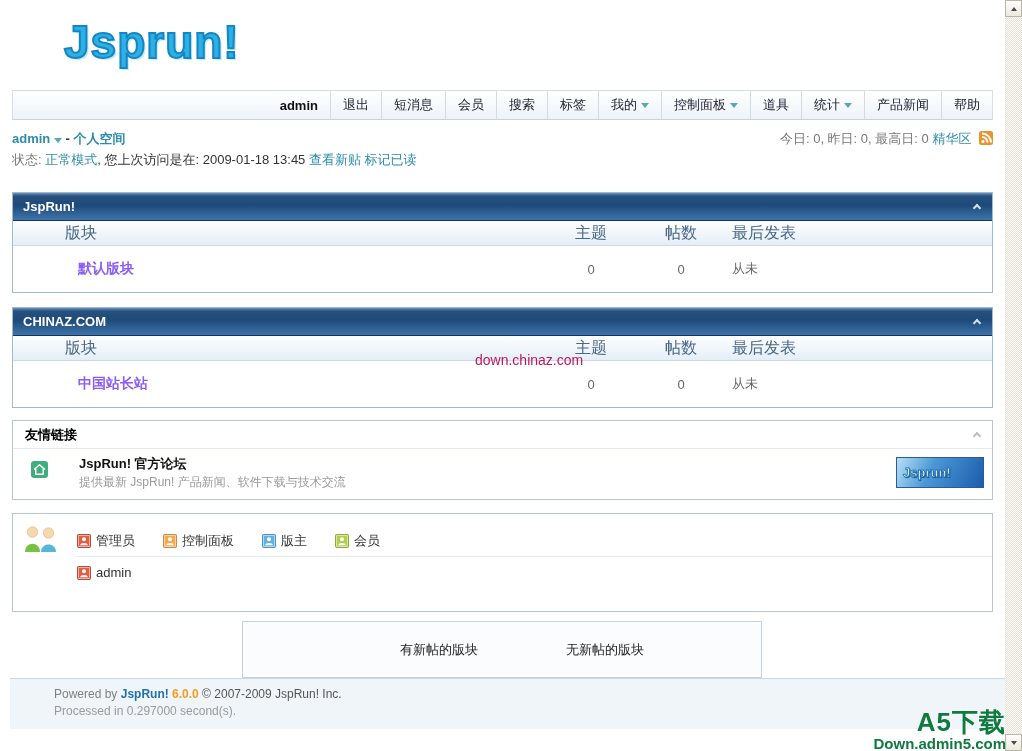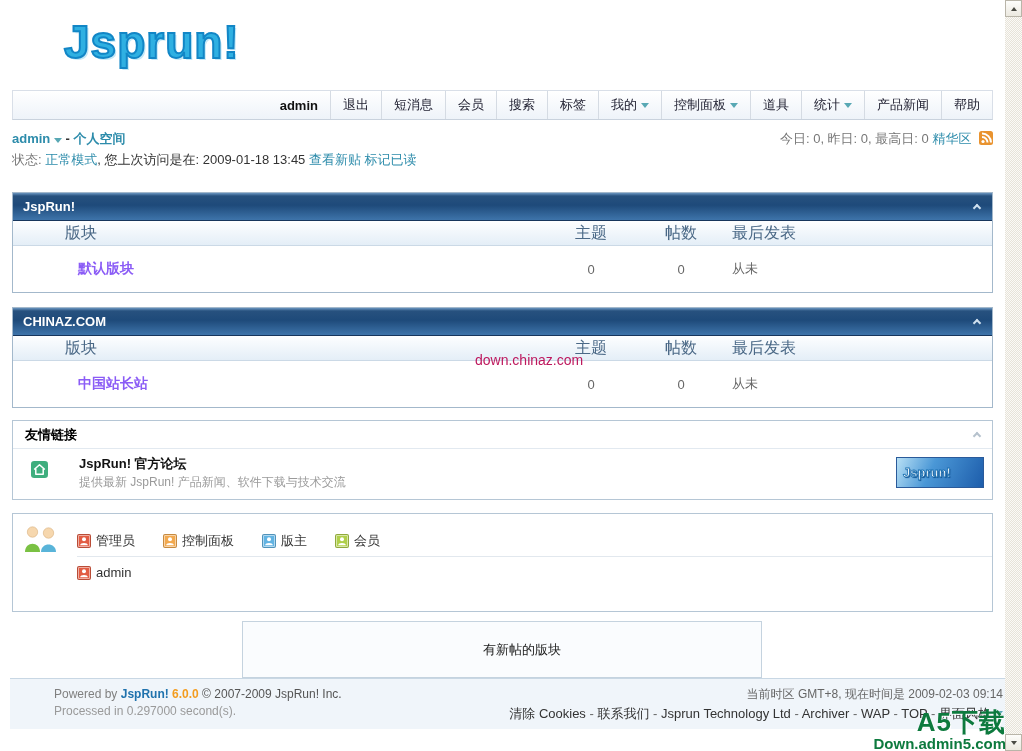"无新帖的版块" span.legend-item { html: none -> <span> <svg> <use></use> </svg> <span>无新帖的版块</span> </span> }
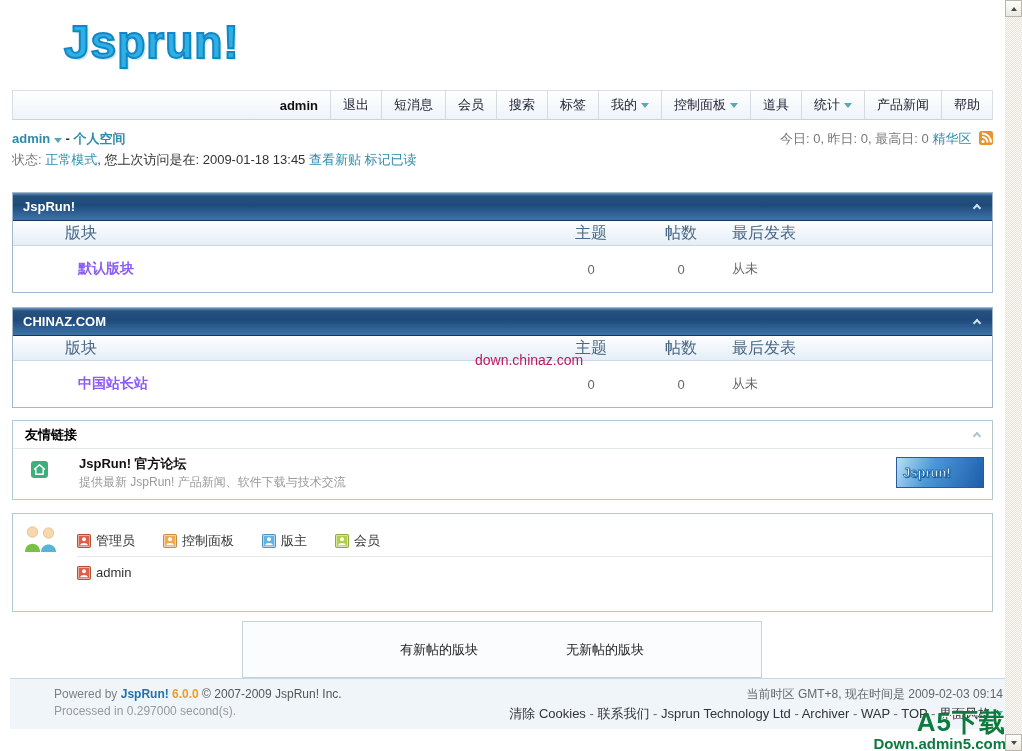"当前时区 GMT+8, 现在时间是 2009-02-03 09:14" div.ft-right { html: <div> <div>当前时区 GMT+8, 现在时间是 2009-02-03 09:14</div> <div> <span>清除 Cookies</span><span>联系我们</span><span>Jsprun Technology Ltd</span><span>Archiver</span><span>WAP</span><span>TOP</span><span>界面风格</span><i></i> </div> </div> -> none }
